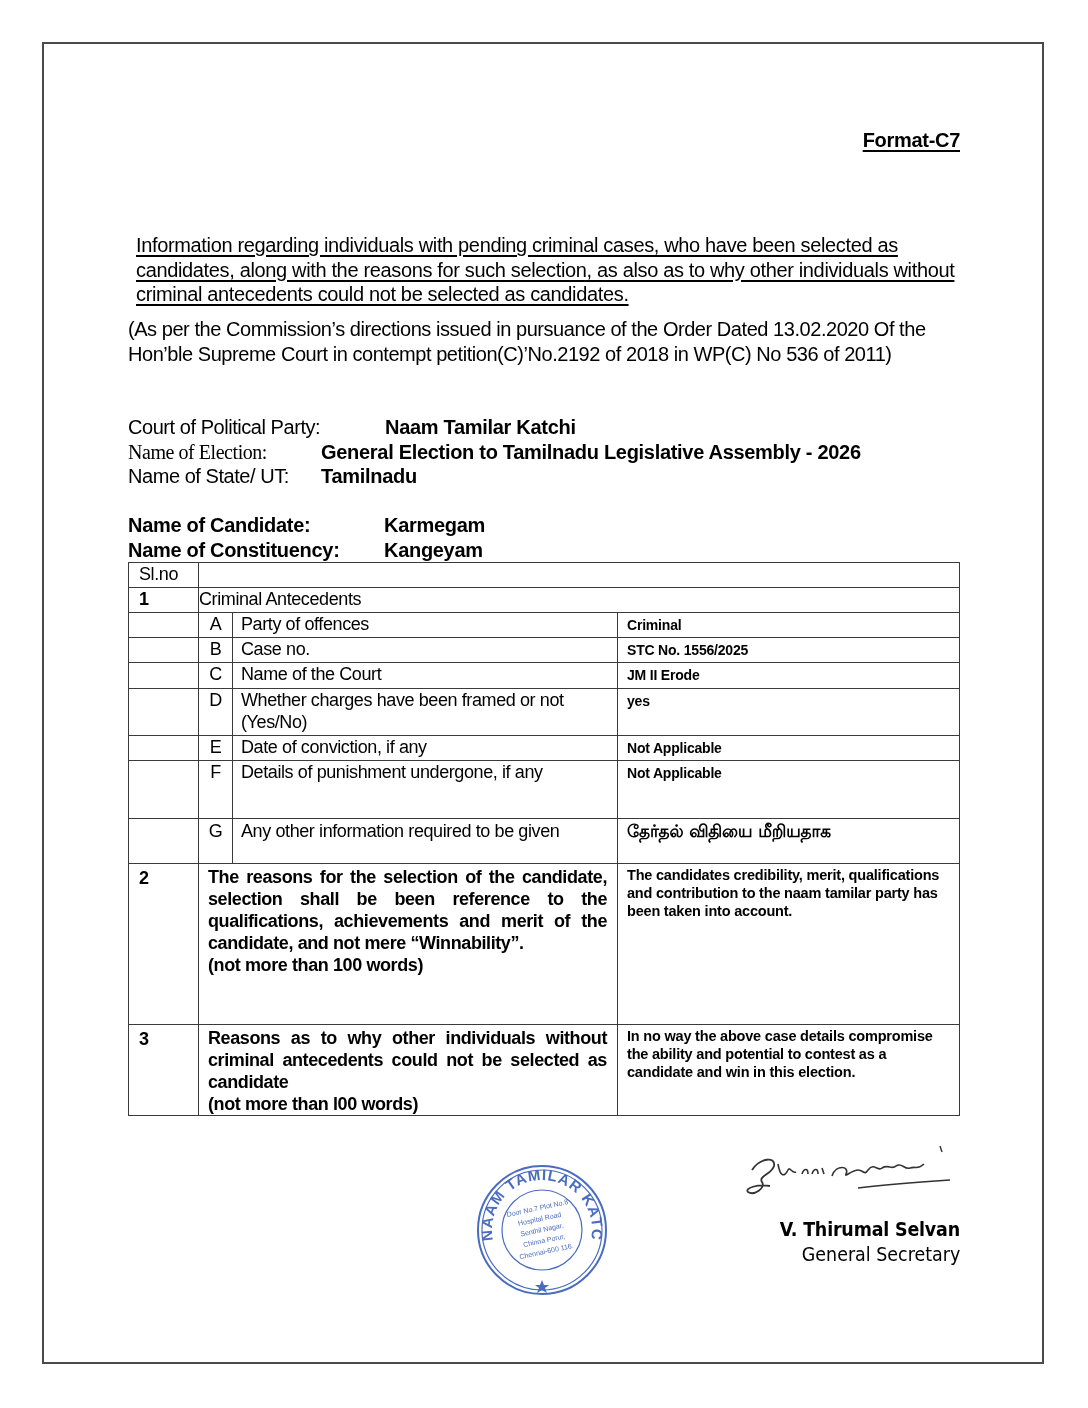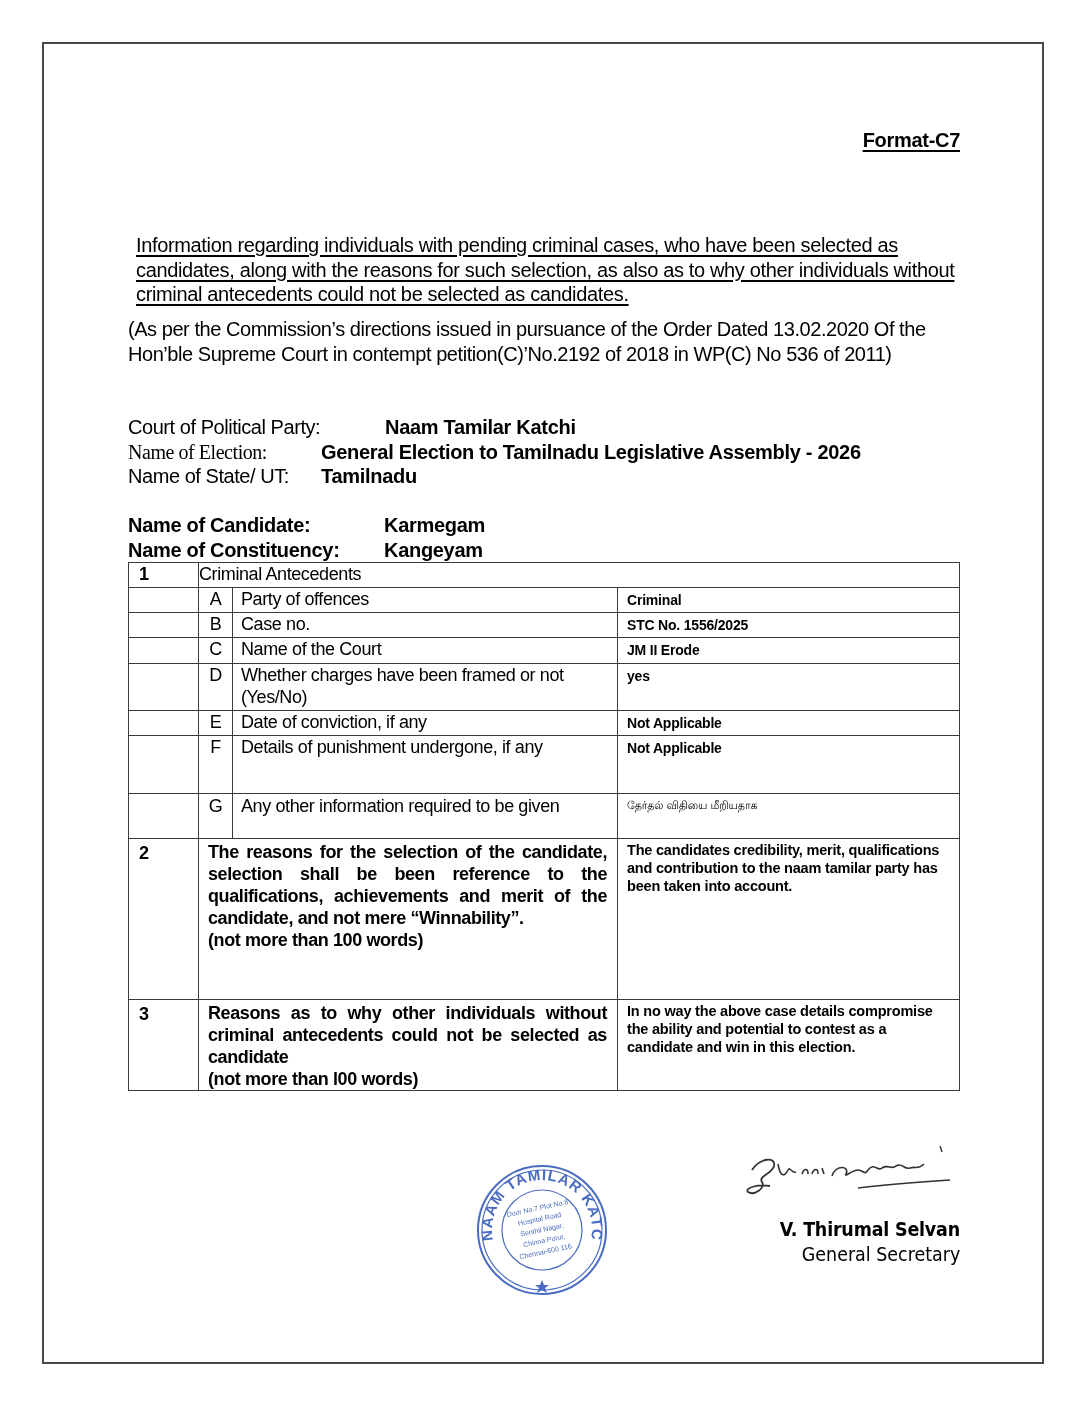"Sl.no" tr { html: none -> <tr> <td>Sl.no</td> <td></td> </tr> }
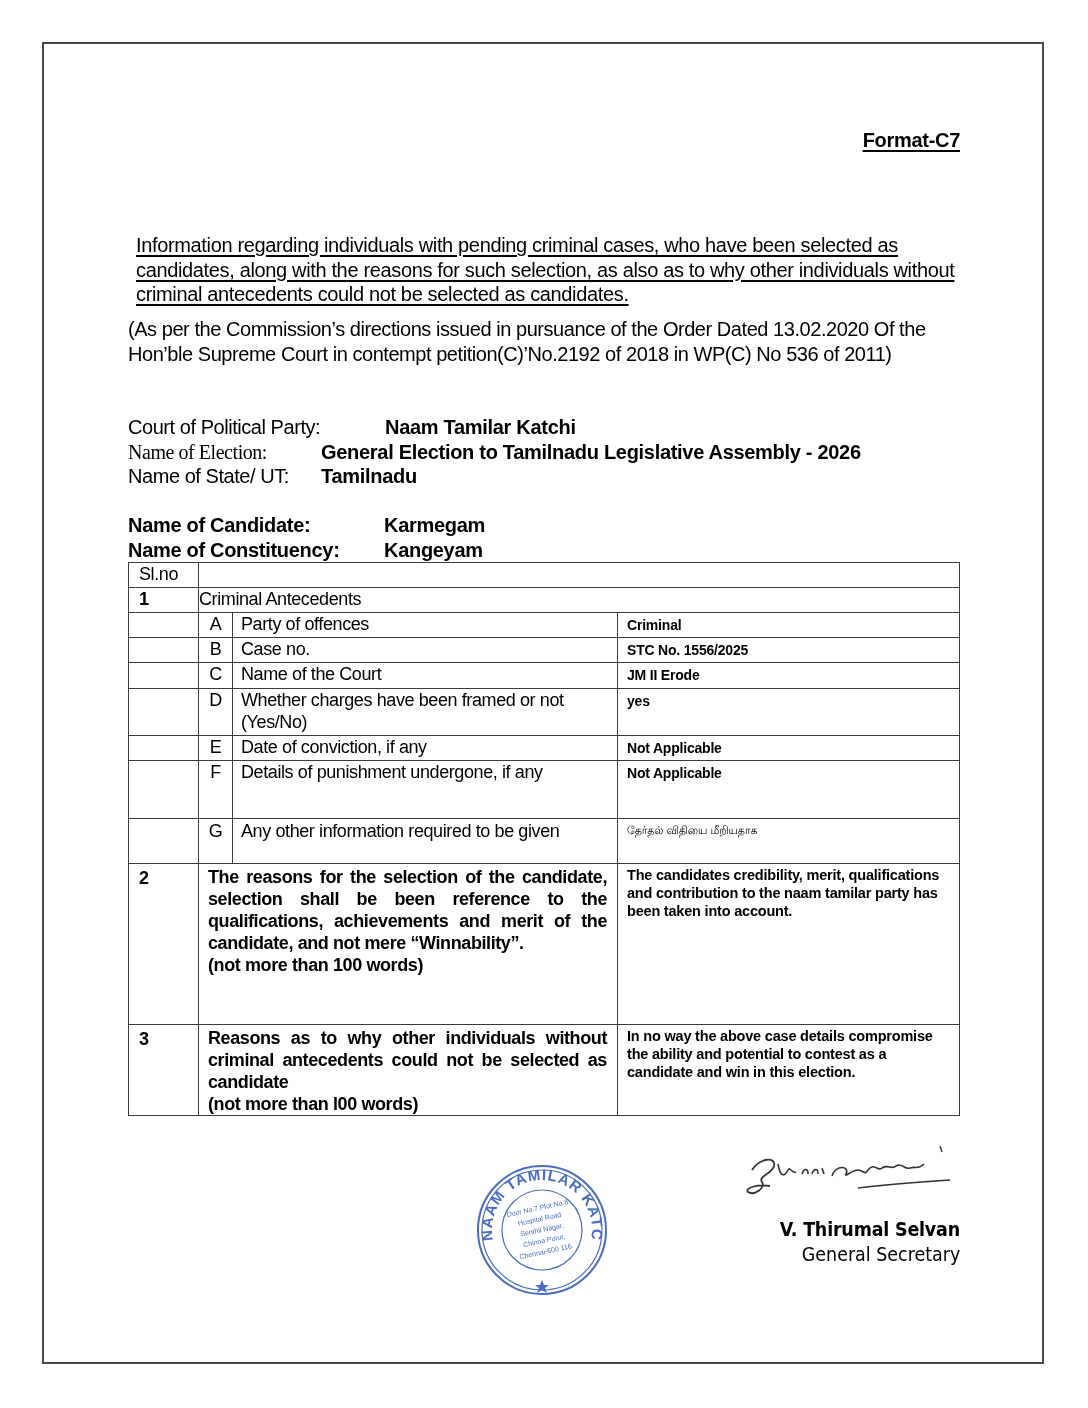"தேர்தல் விதியை மீறியதாக" .tamil { font-size: 11px -> 17px; font-weight: normal -> bold }
